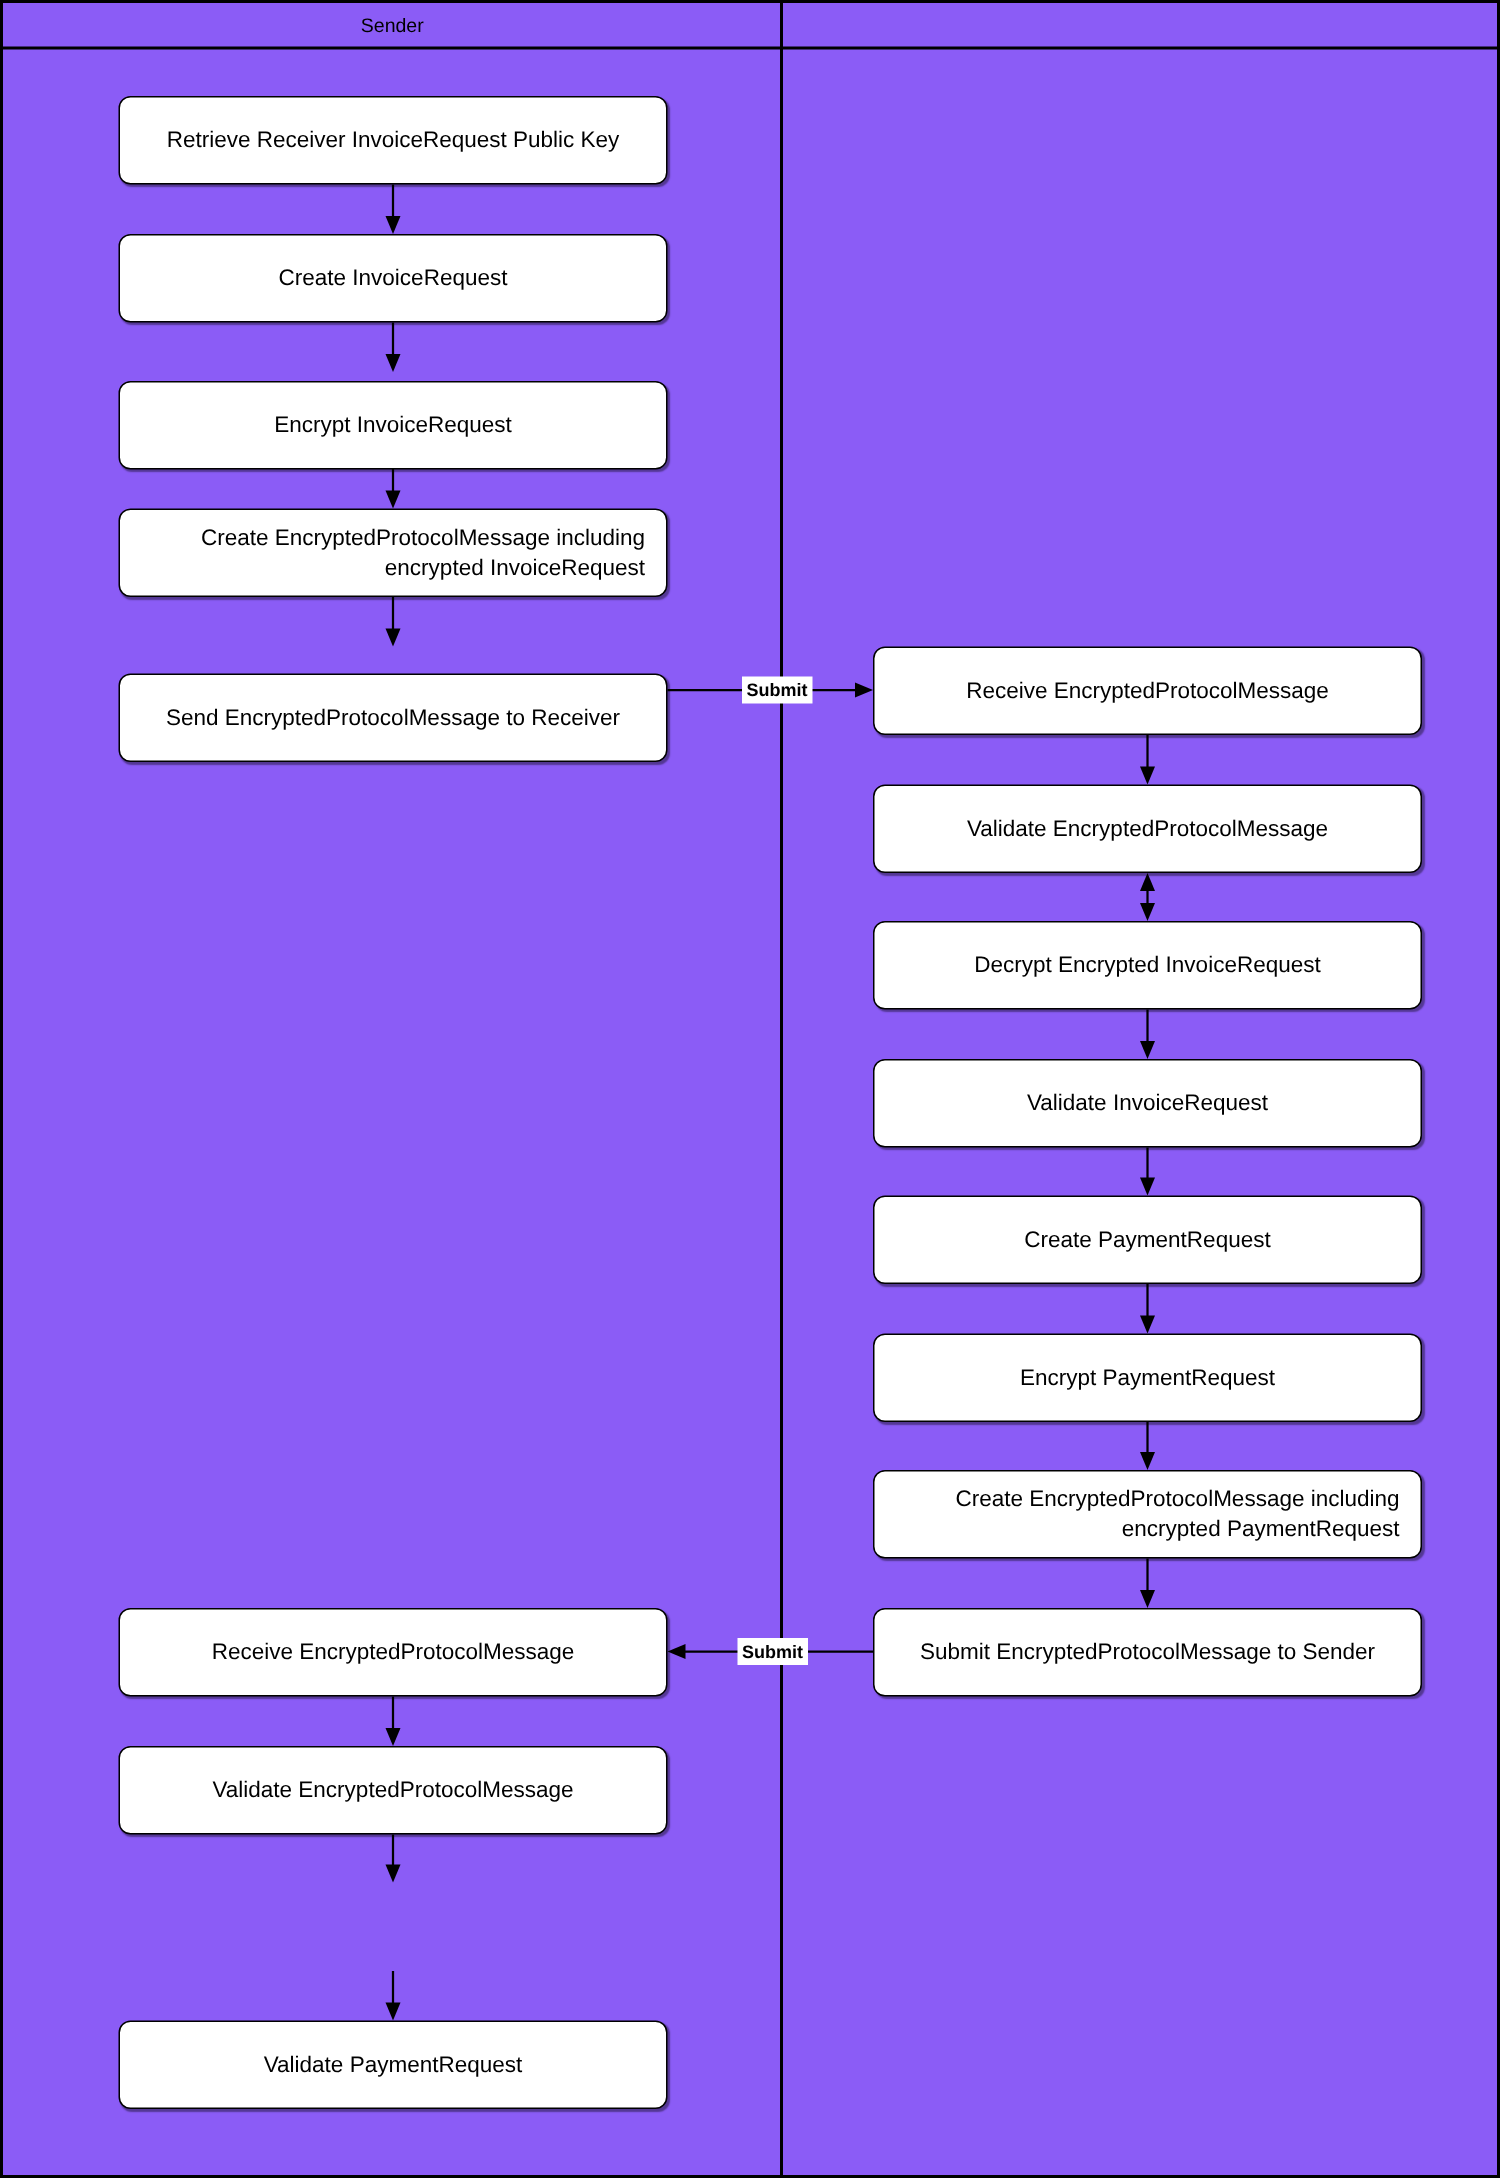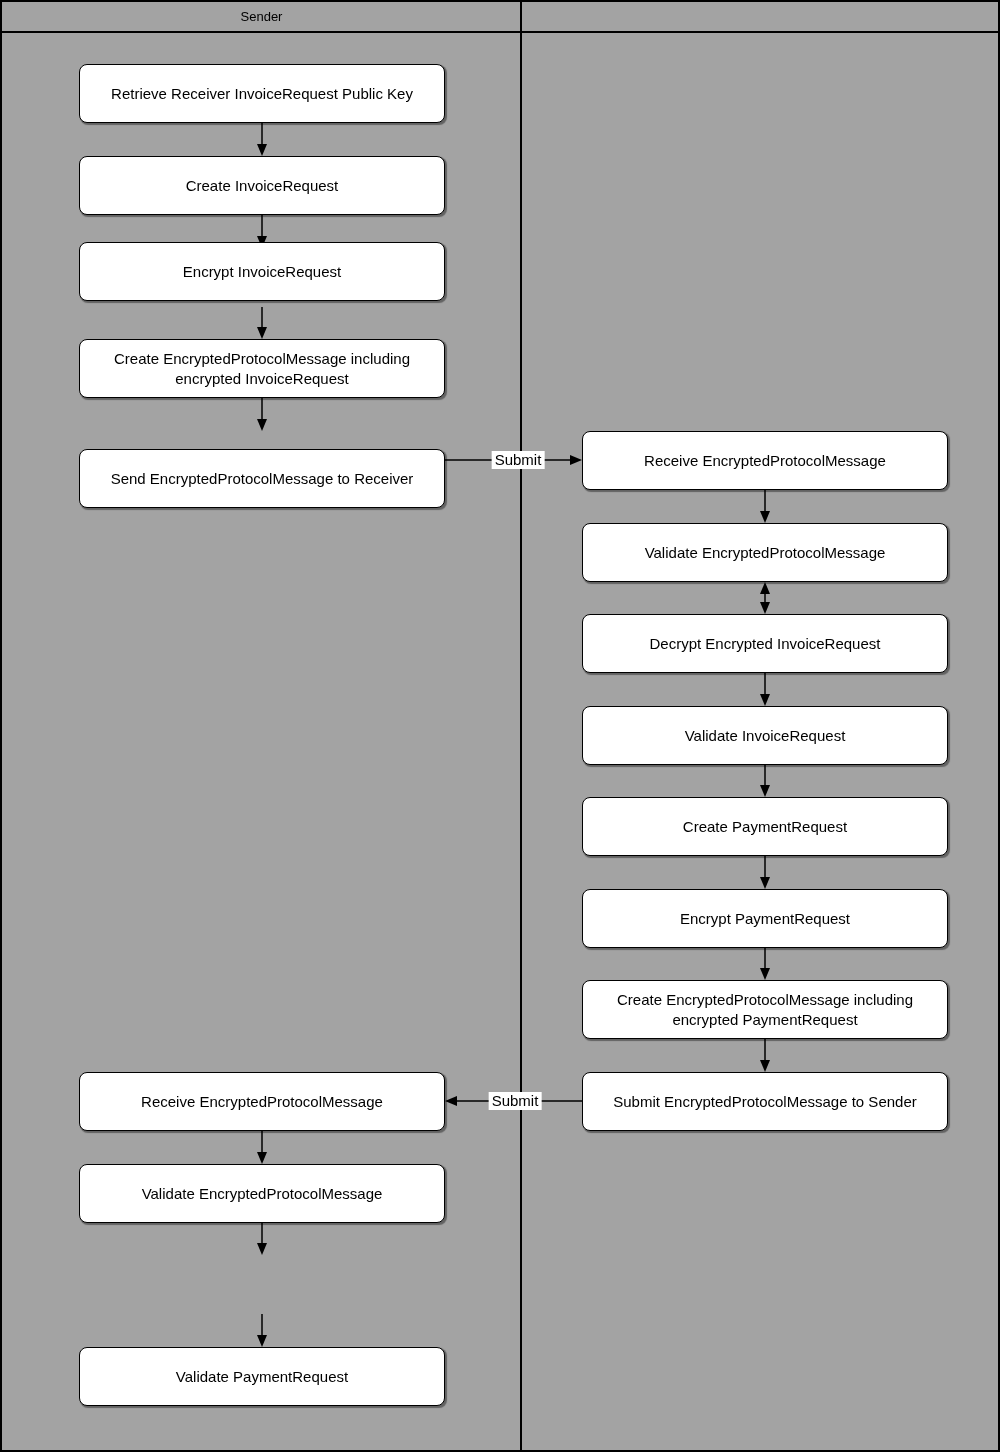"Sender" .canvas { background: #a3a3a3 -> #8b5cf6 }
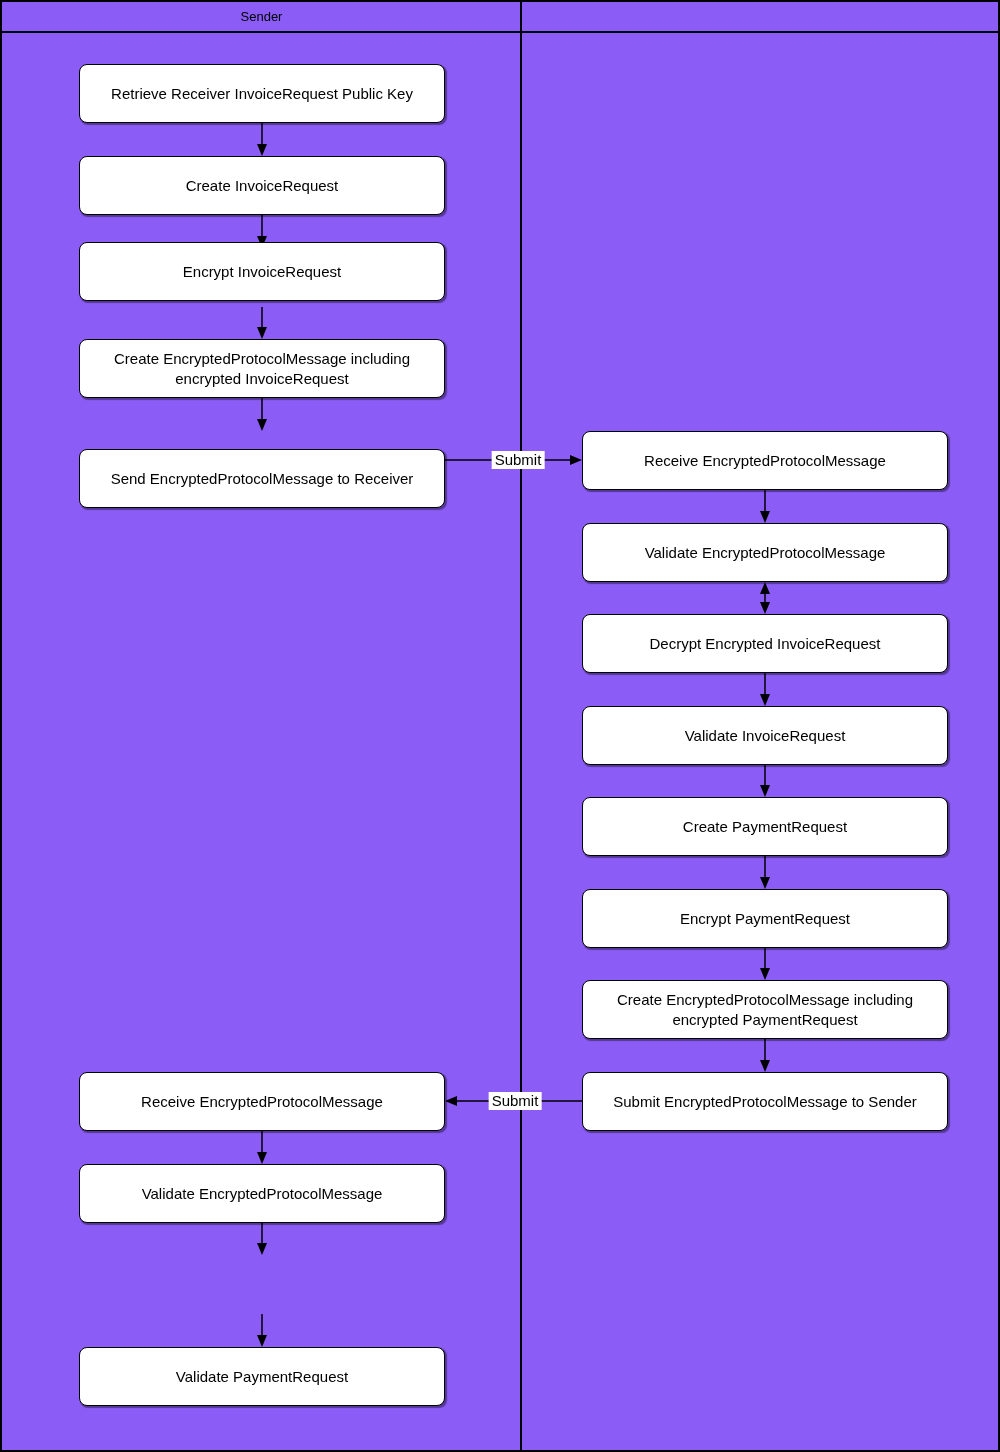"Retrieve Receiver InvoiceRequest Public" .node { text-align: center -> right }
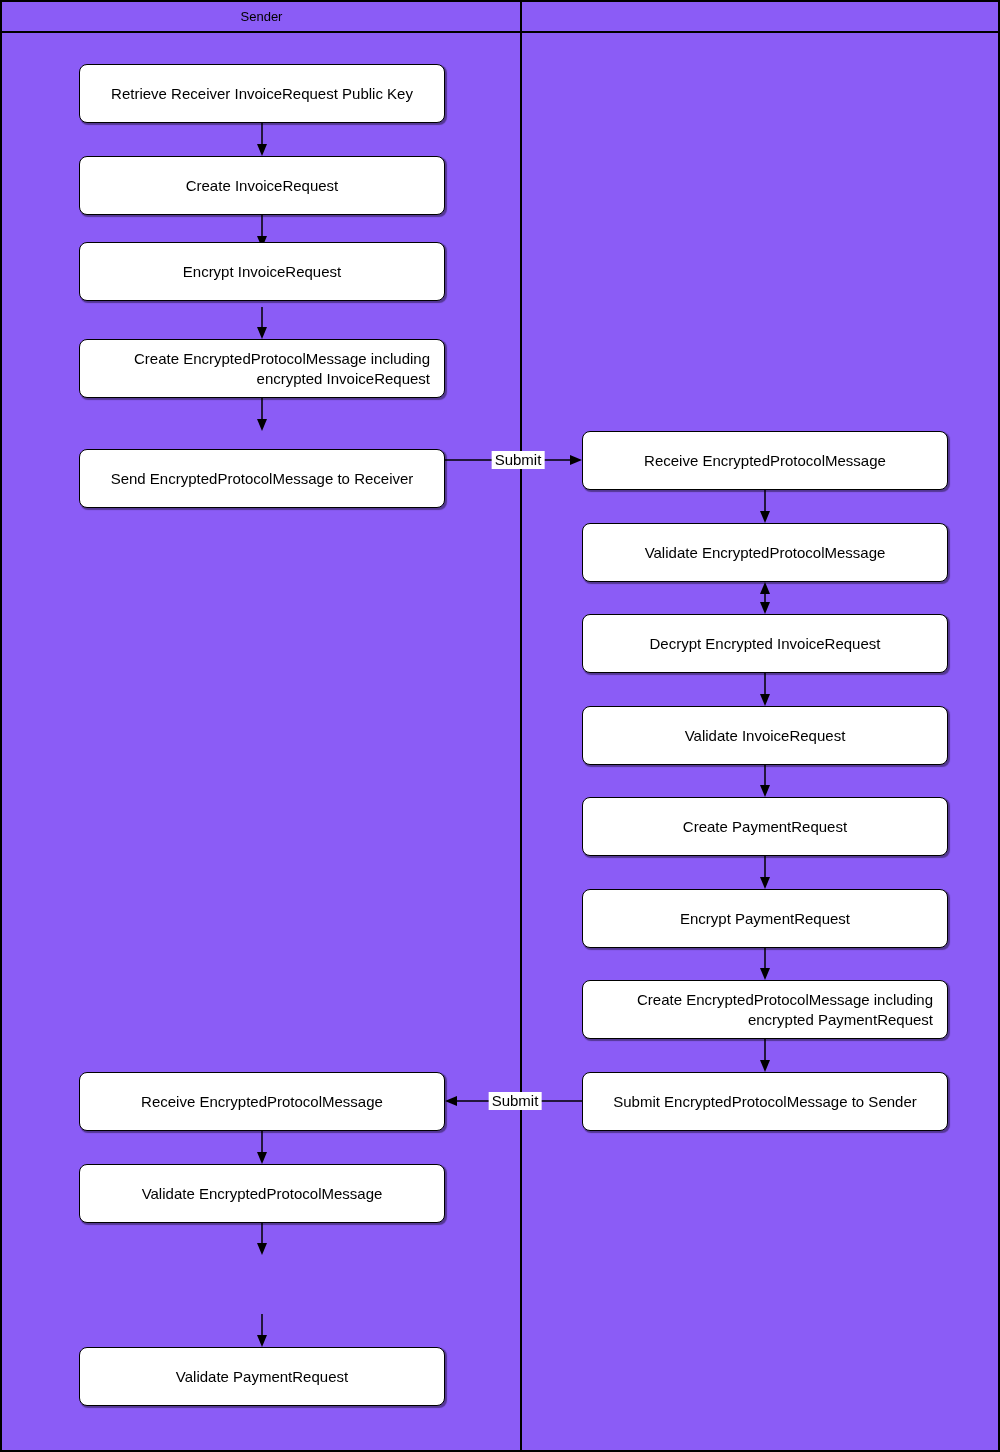"Encrypt InvoiceRequest" div.node { top: 240px -> 252px }
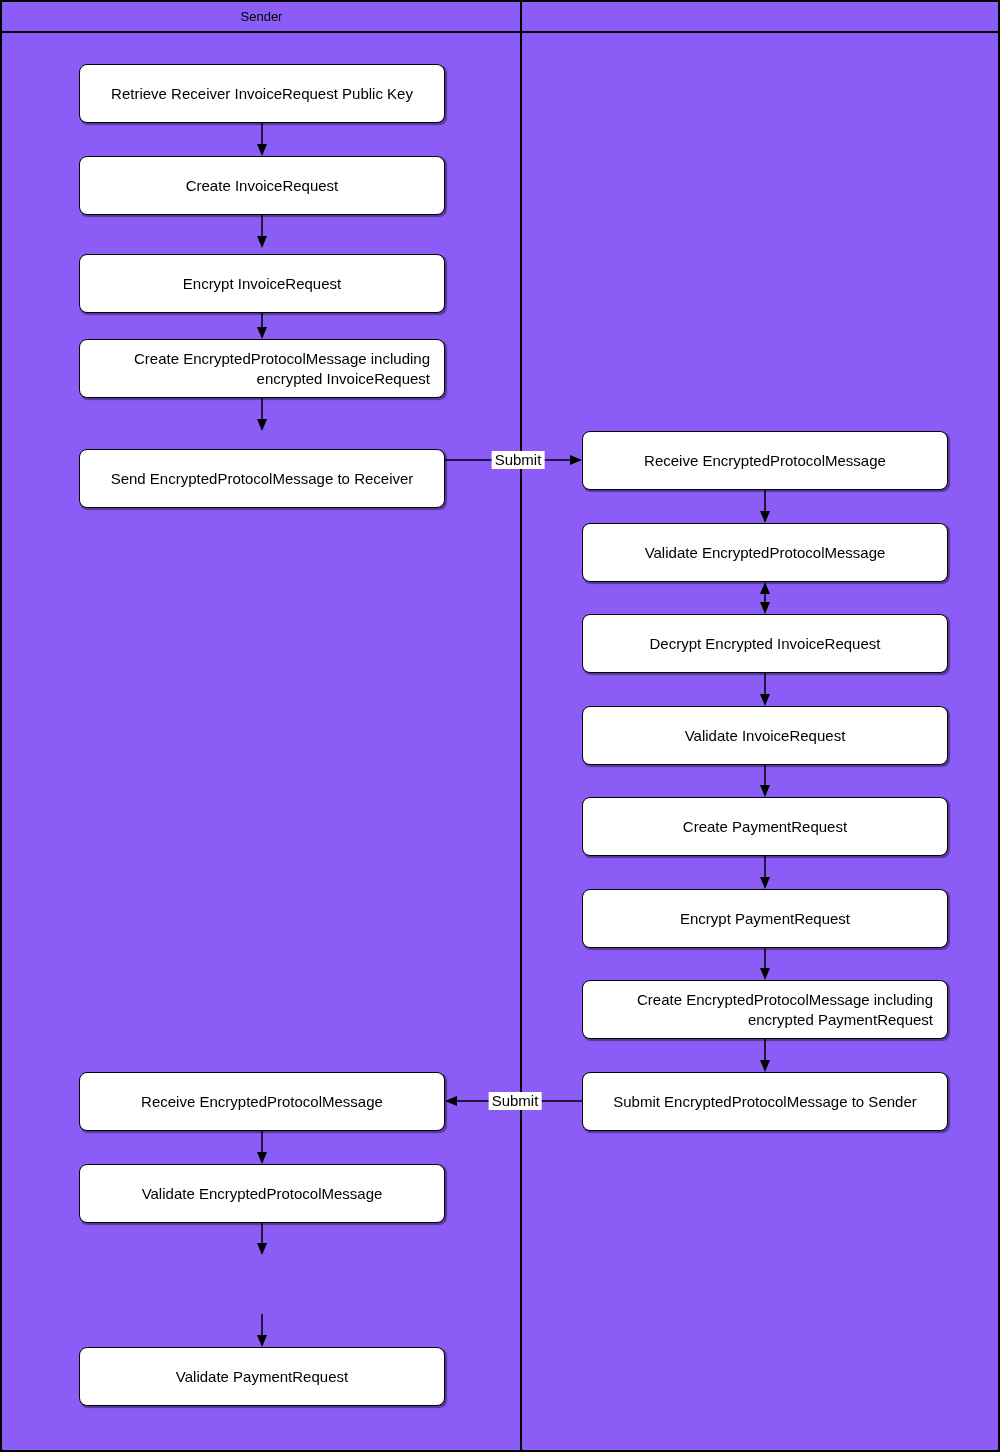"Submit" .edge-label { font-size: 15px -> 12px; font-weight: none -> bold }
